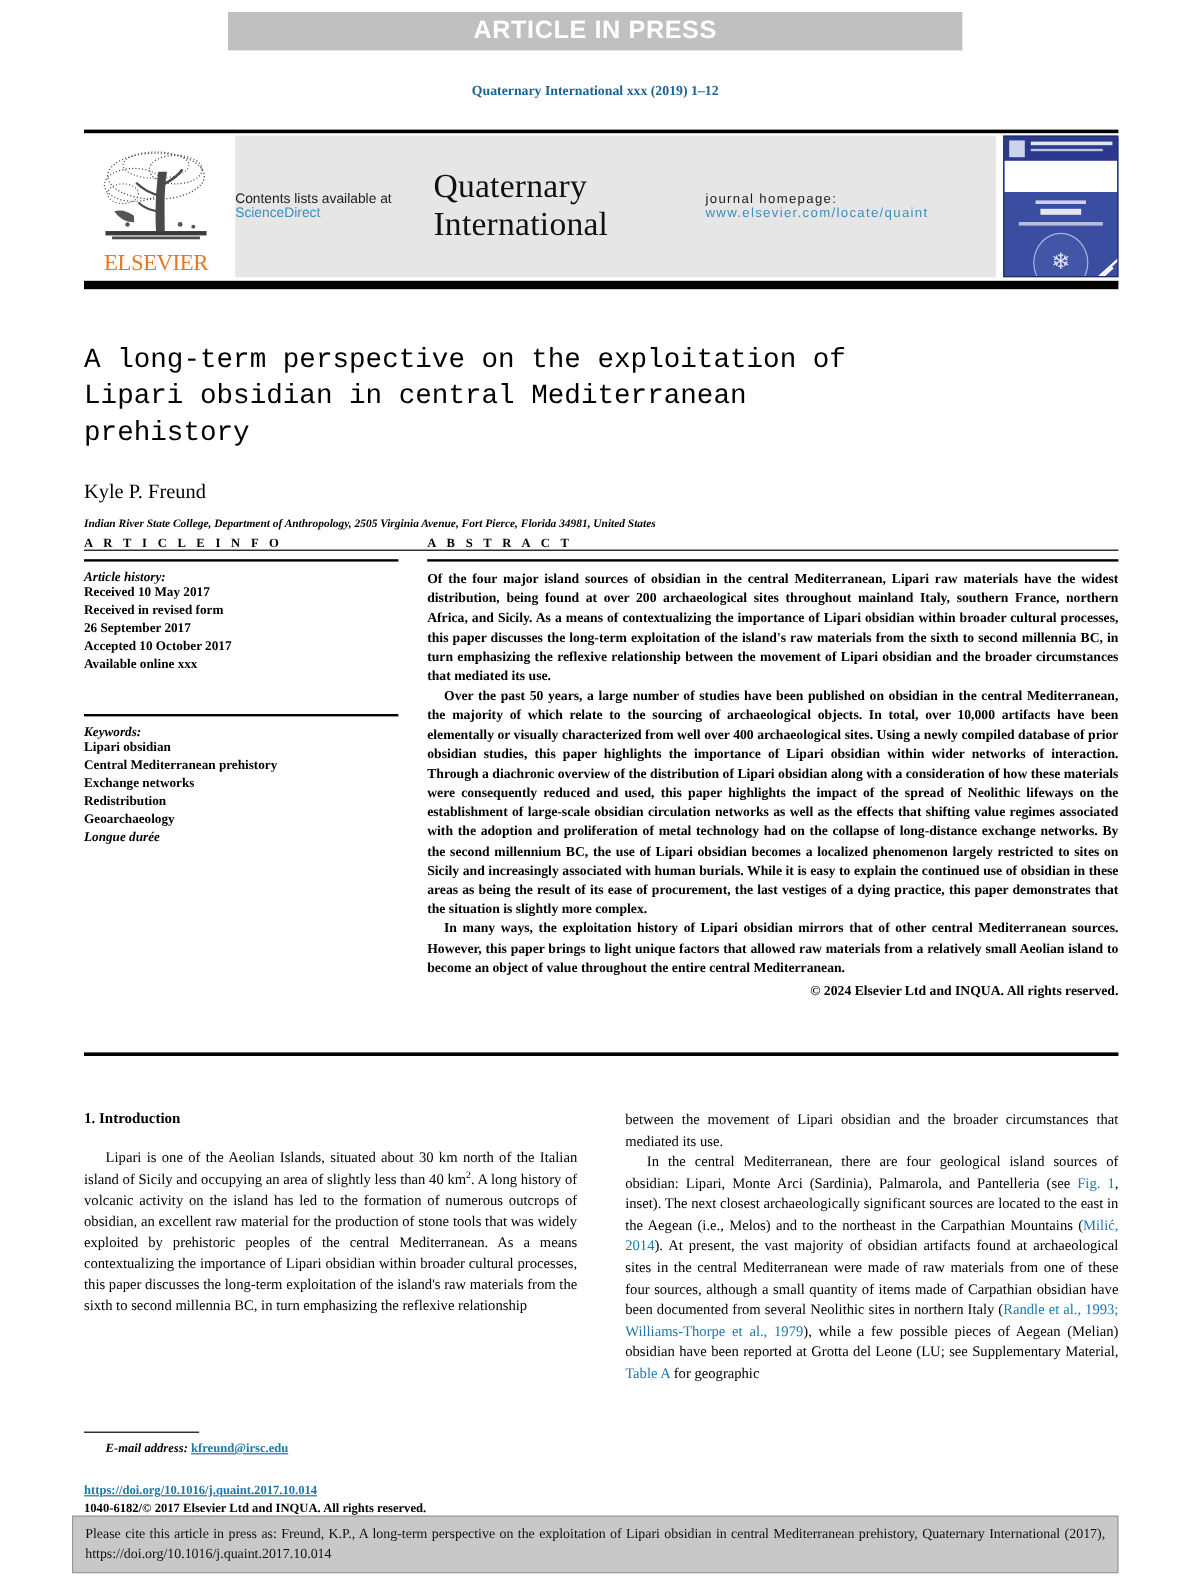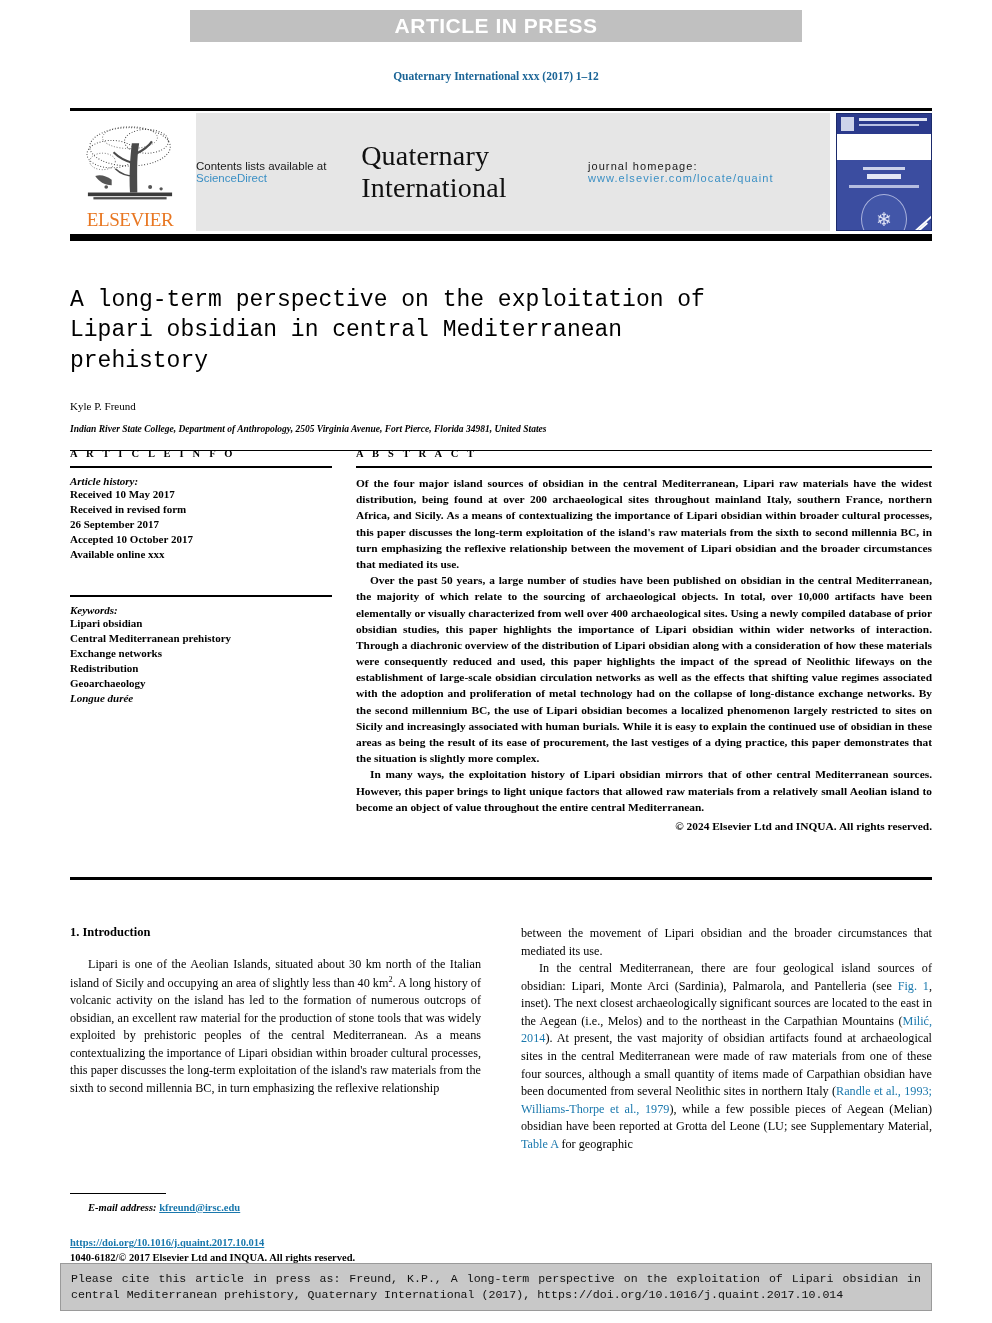"Quaternary International xxx (2017) 1–12" div.running-head { text: 2017 -> 2019 }
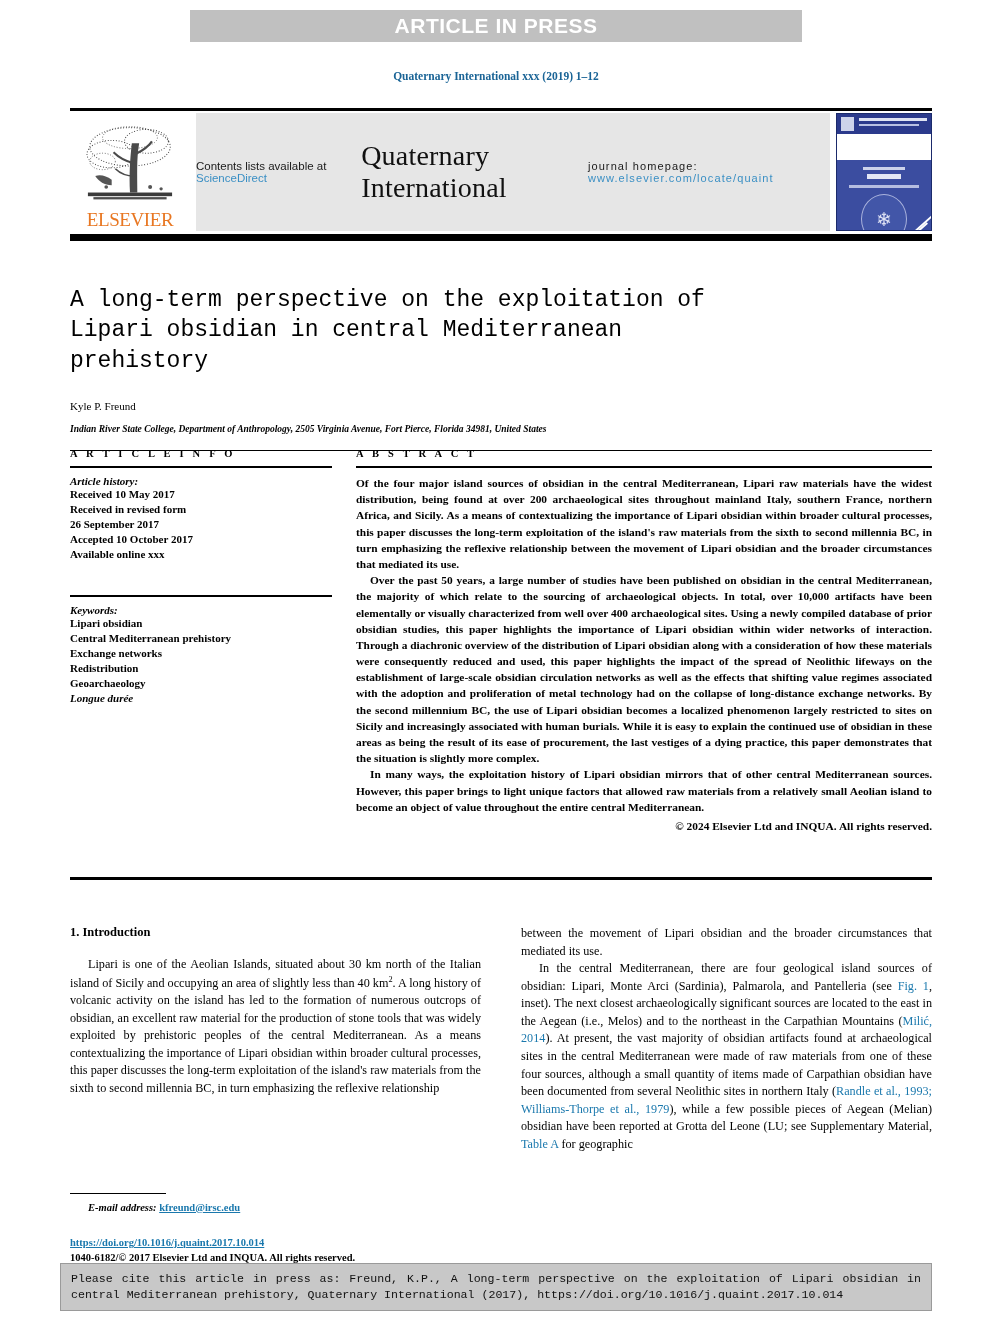"Kyle P. Freund" .author-name { font-size: 11px -> 17px }
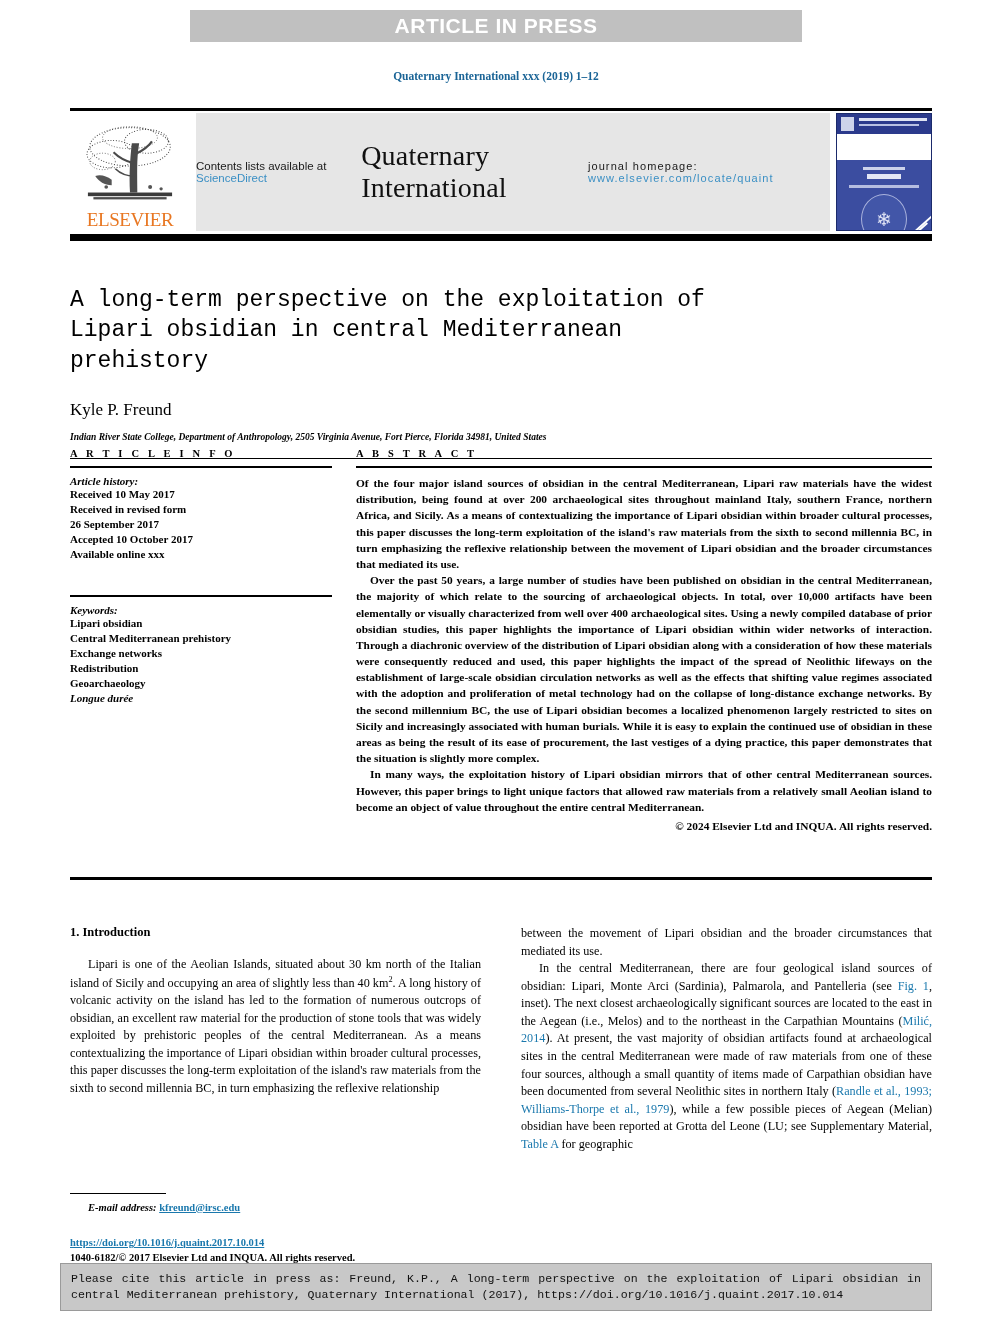"Please cite this article in" .cite-text { font-family: Liberation Mono, monospace -> Liberation Serif, serif }
